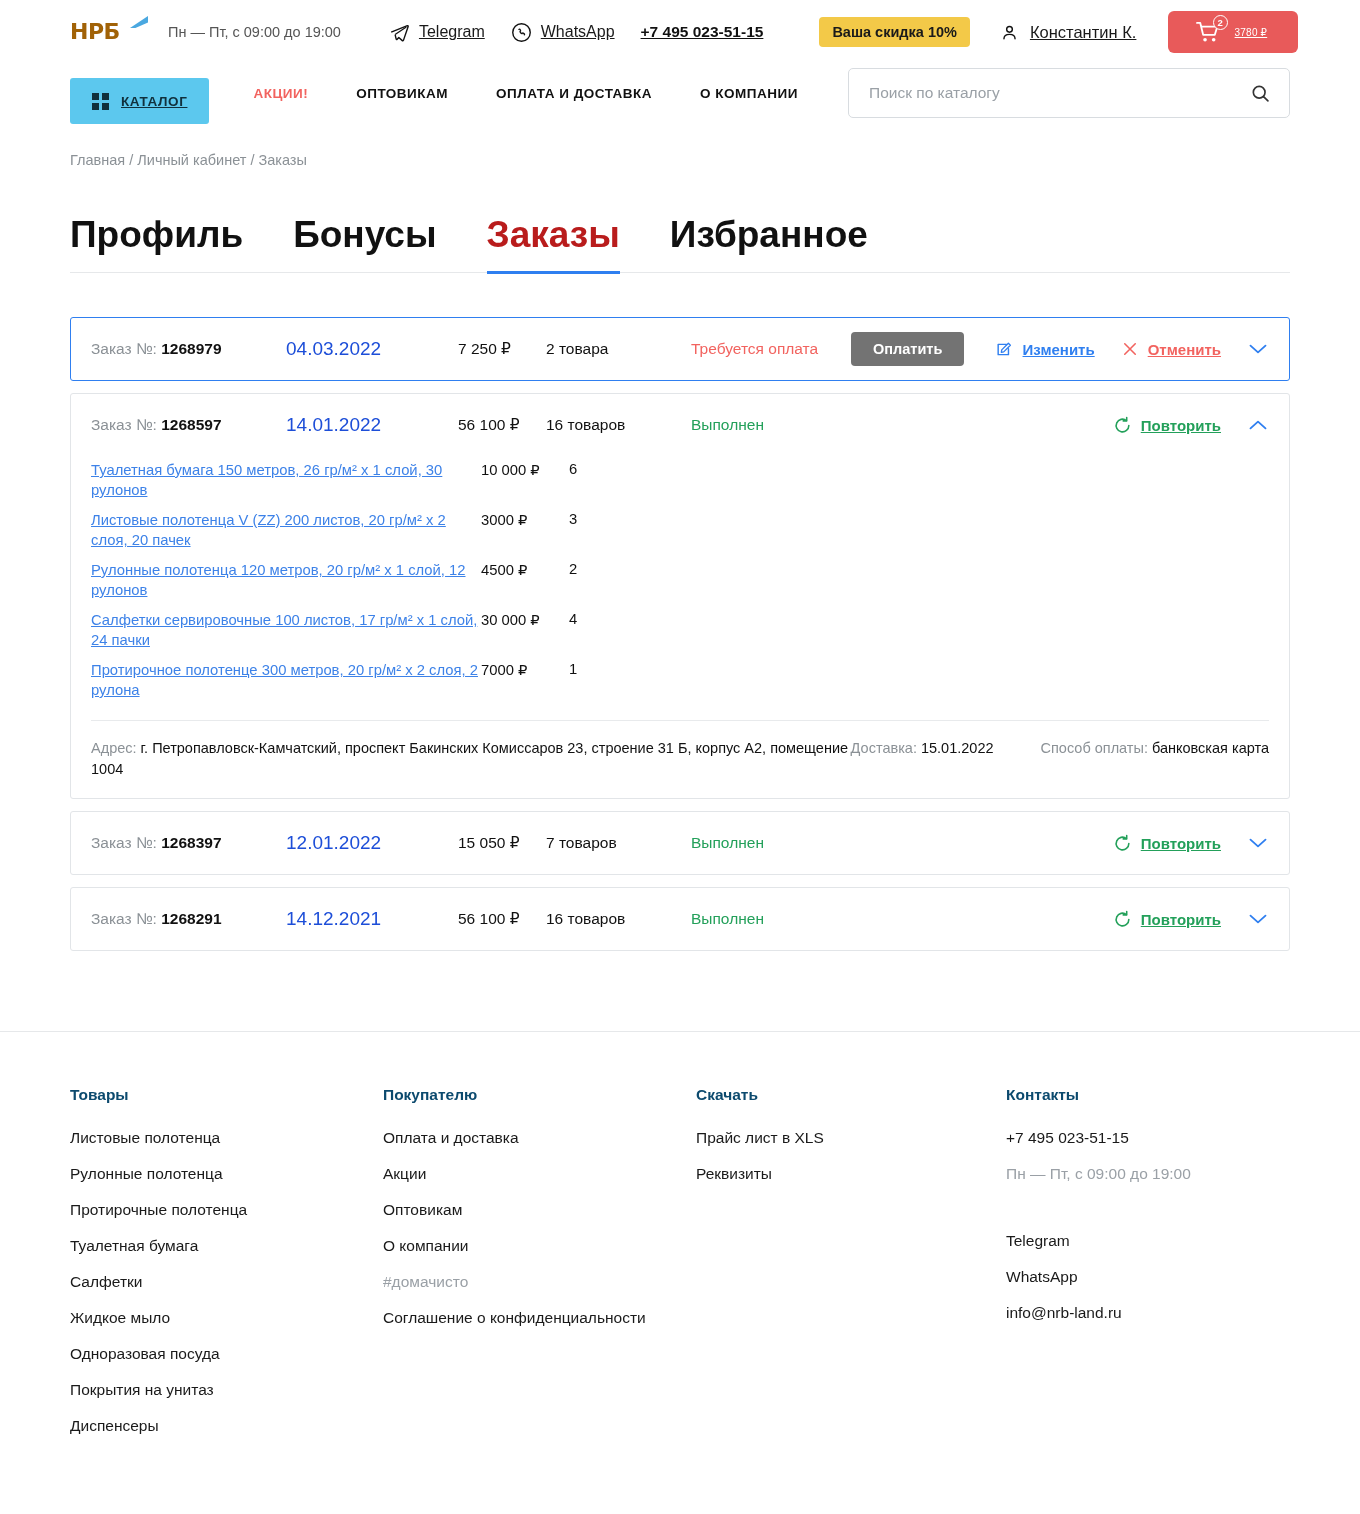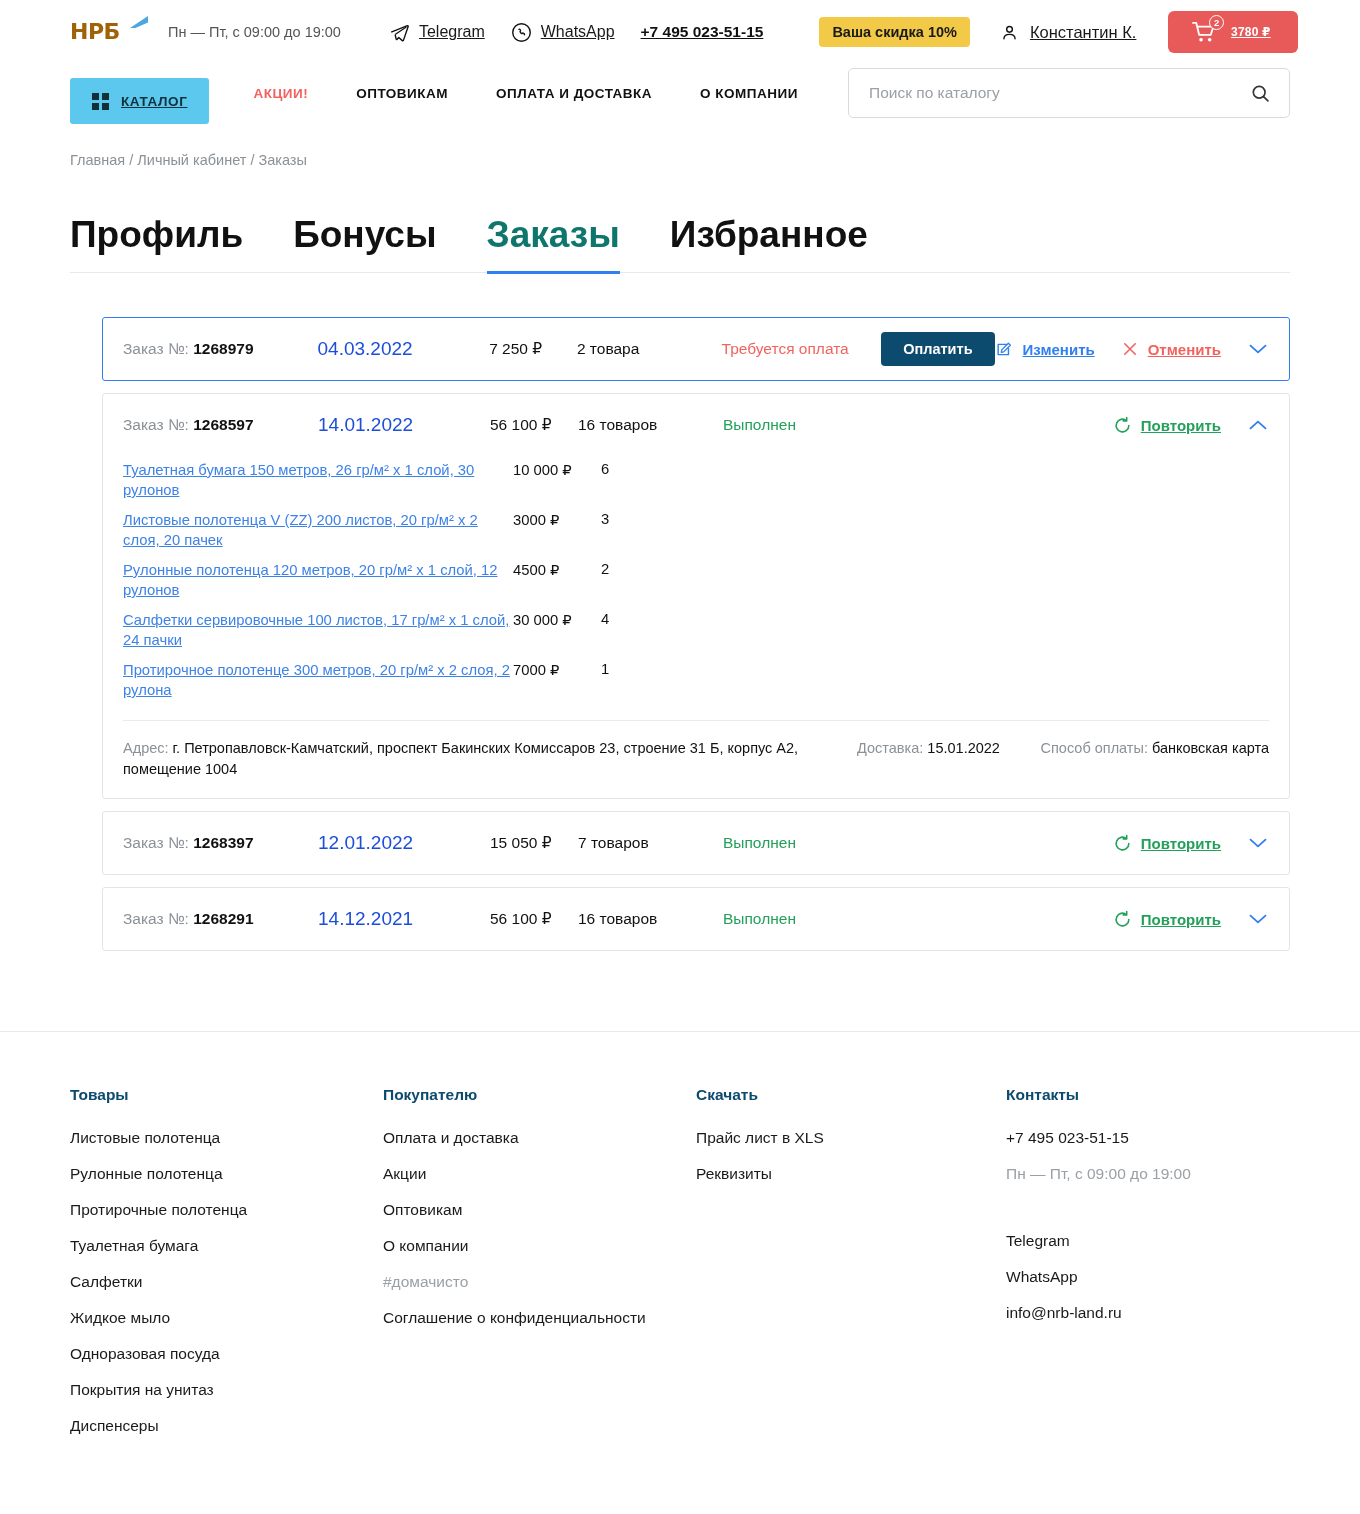"3780 ₽" .cart-sum { font-size: 12px -> 10px; font-weight: bold -> normal }
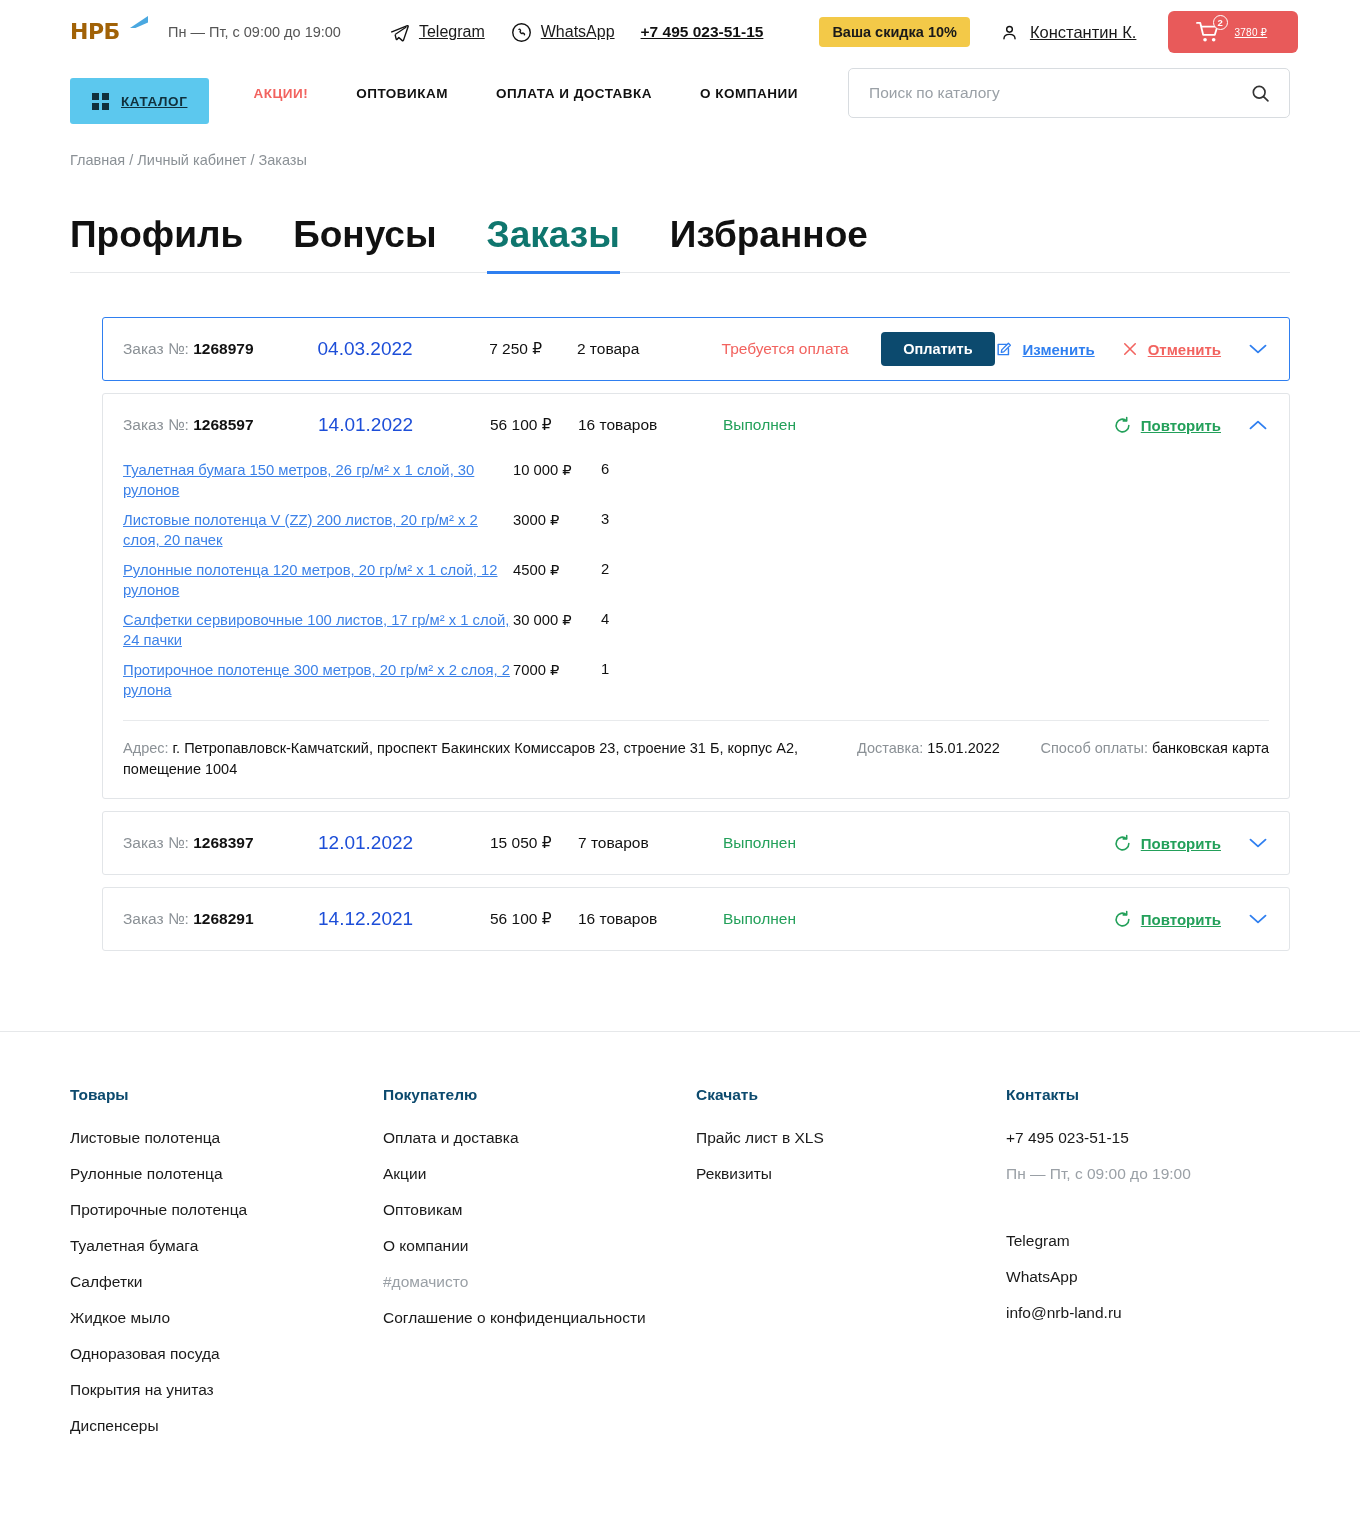"Заказы" .tab.active { color: #0f766e -> #b91c1c }
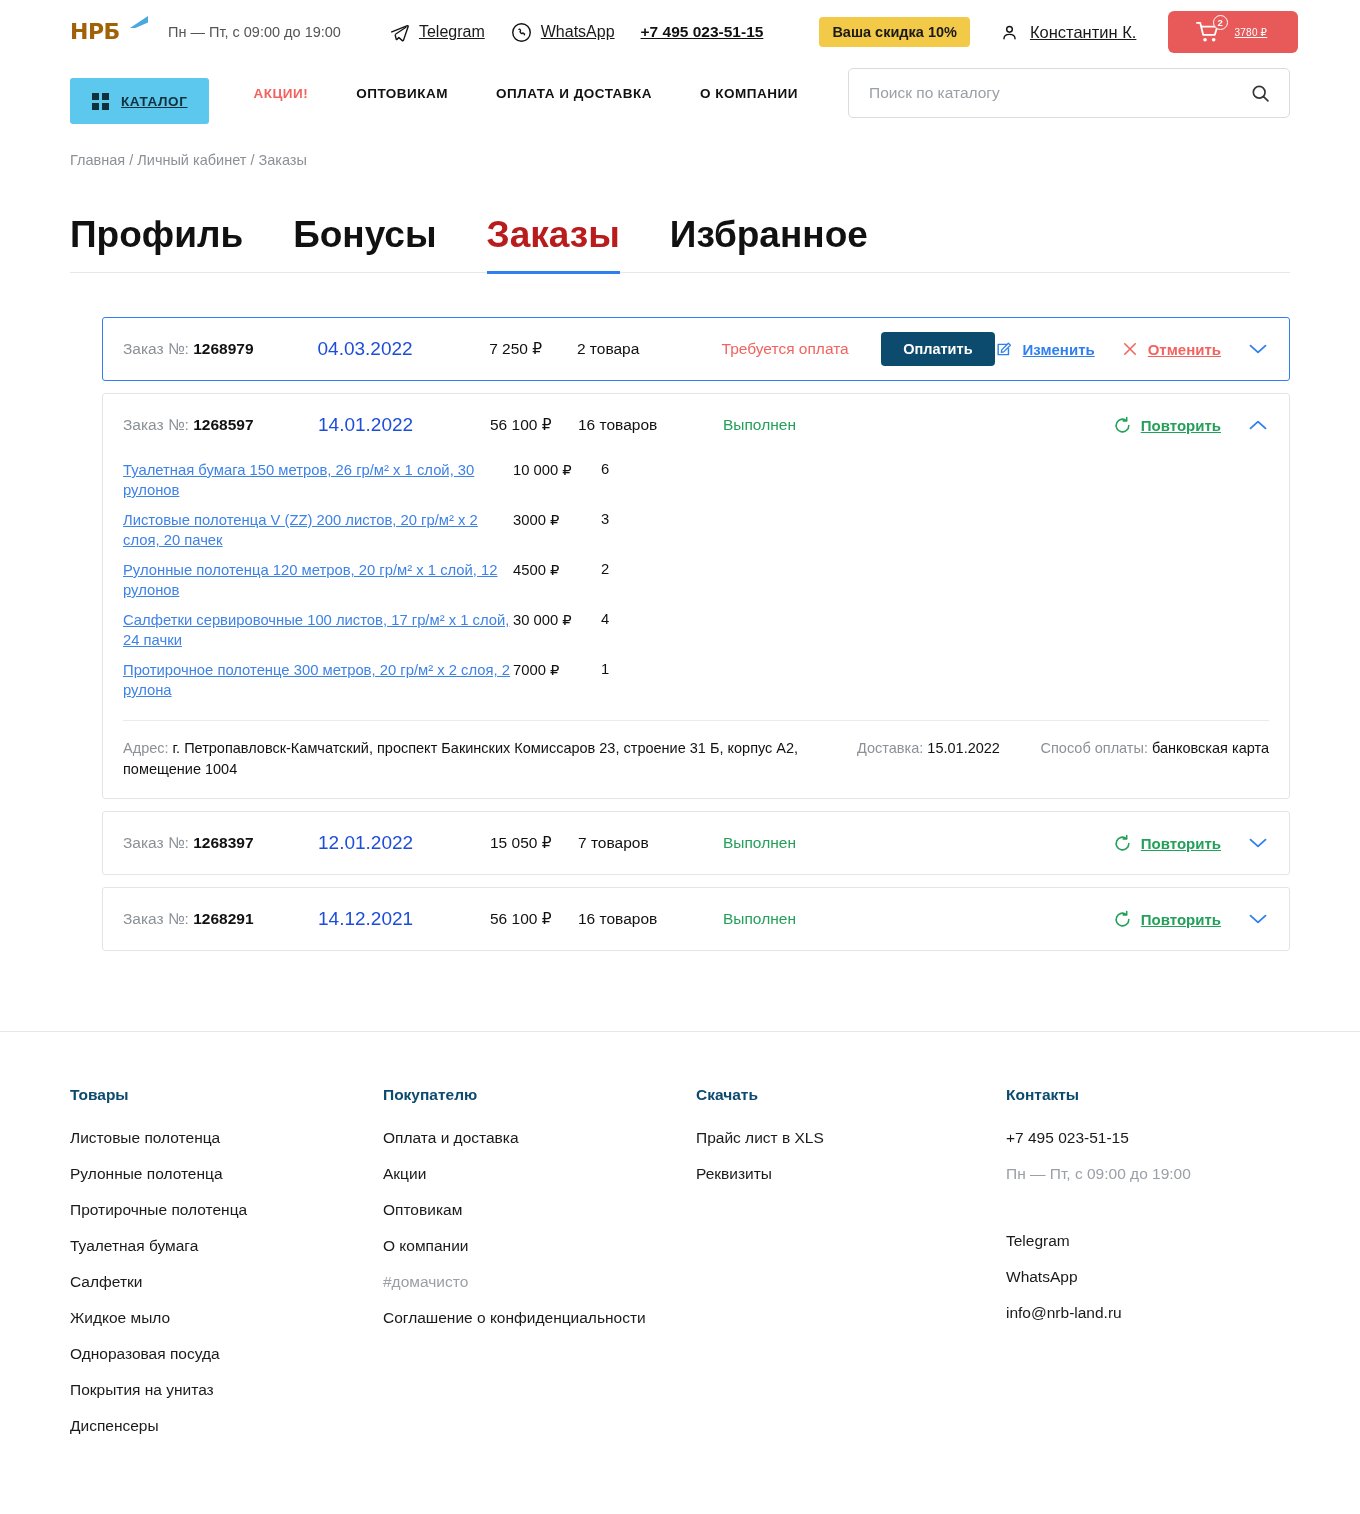"Заказ №: 1268979" .orders { margin-left: 32px -> none }
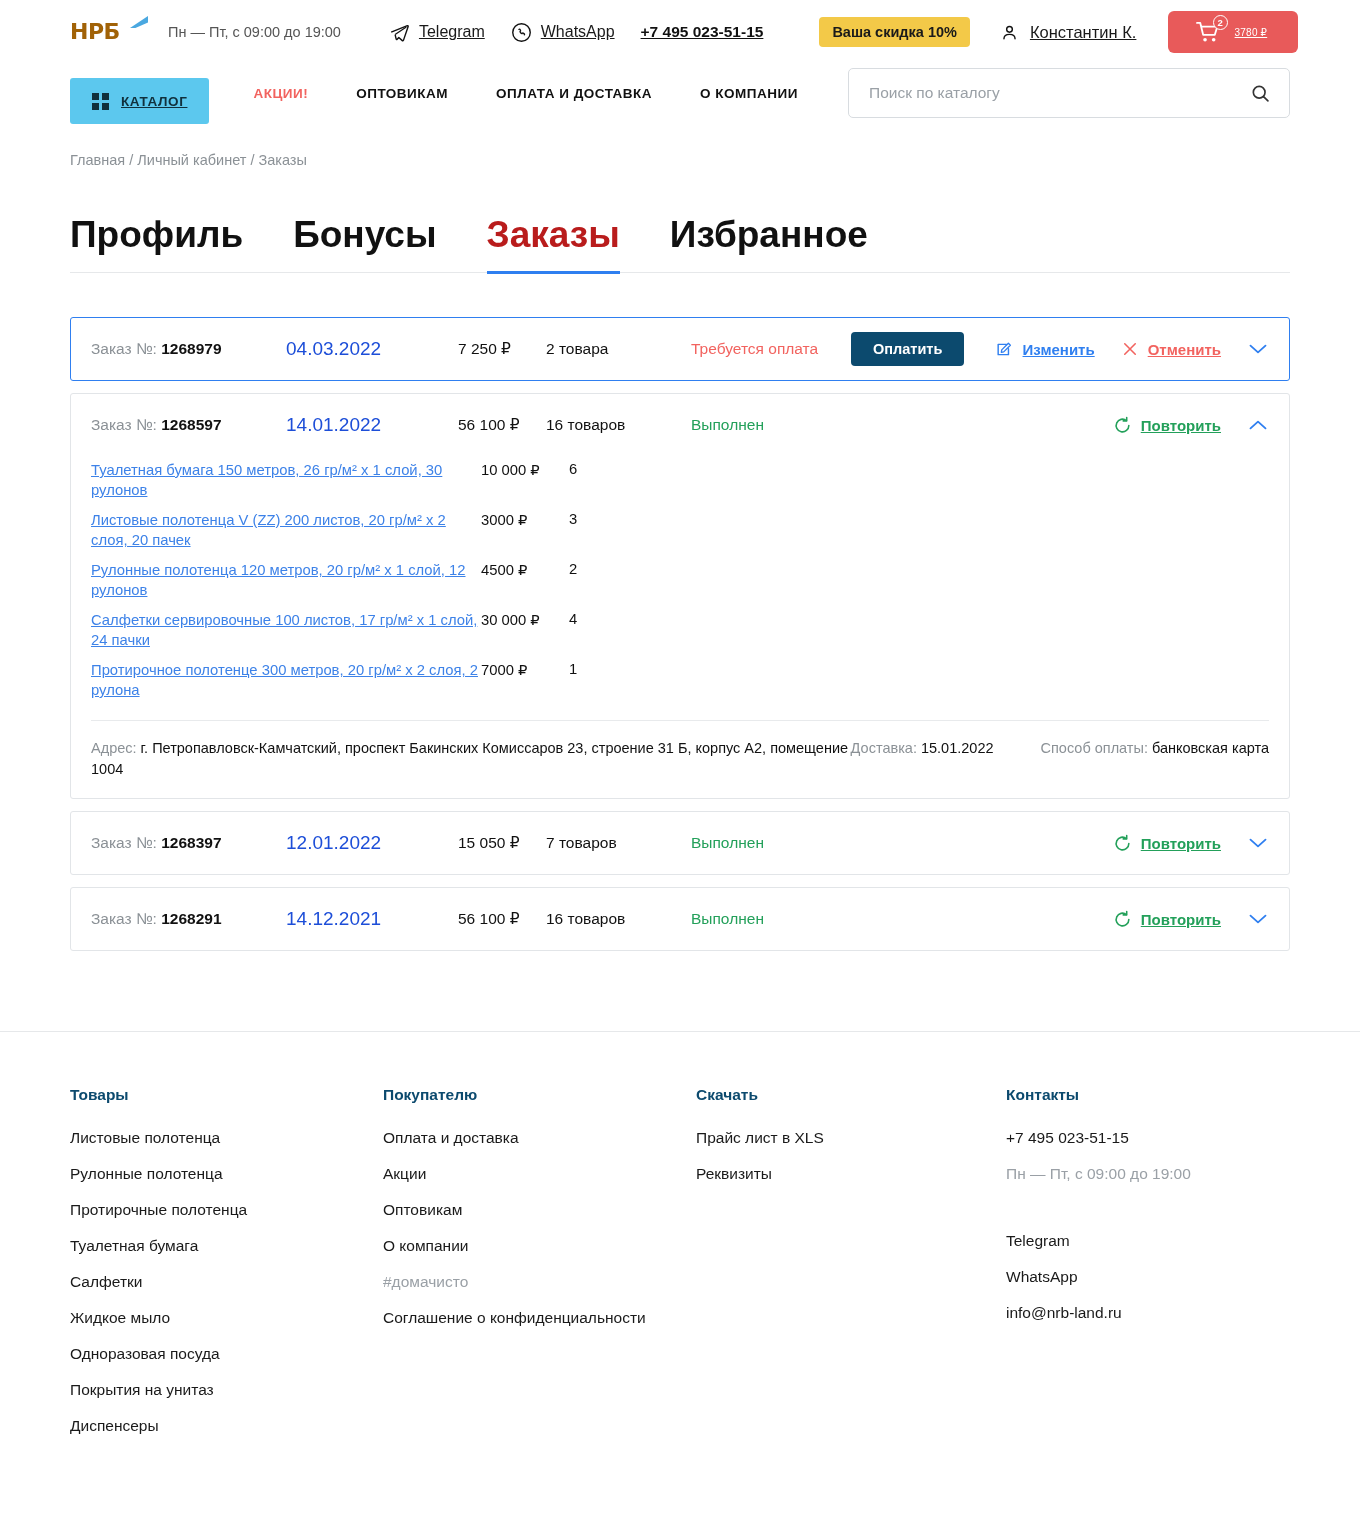"Оплатить" .pay-btn { background: #0c4a6e -> #737373 }
